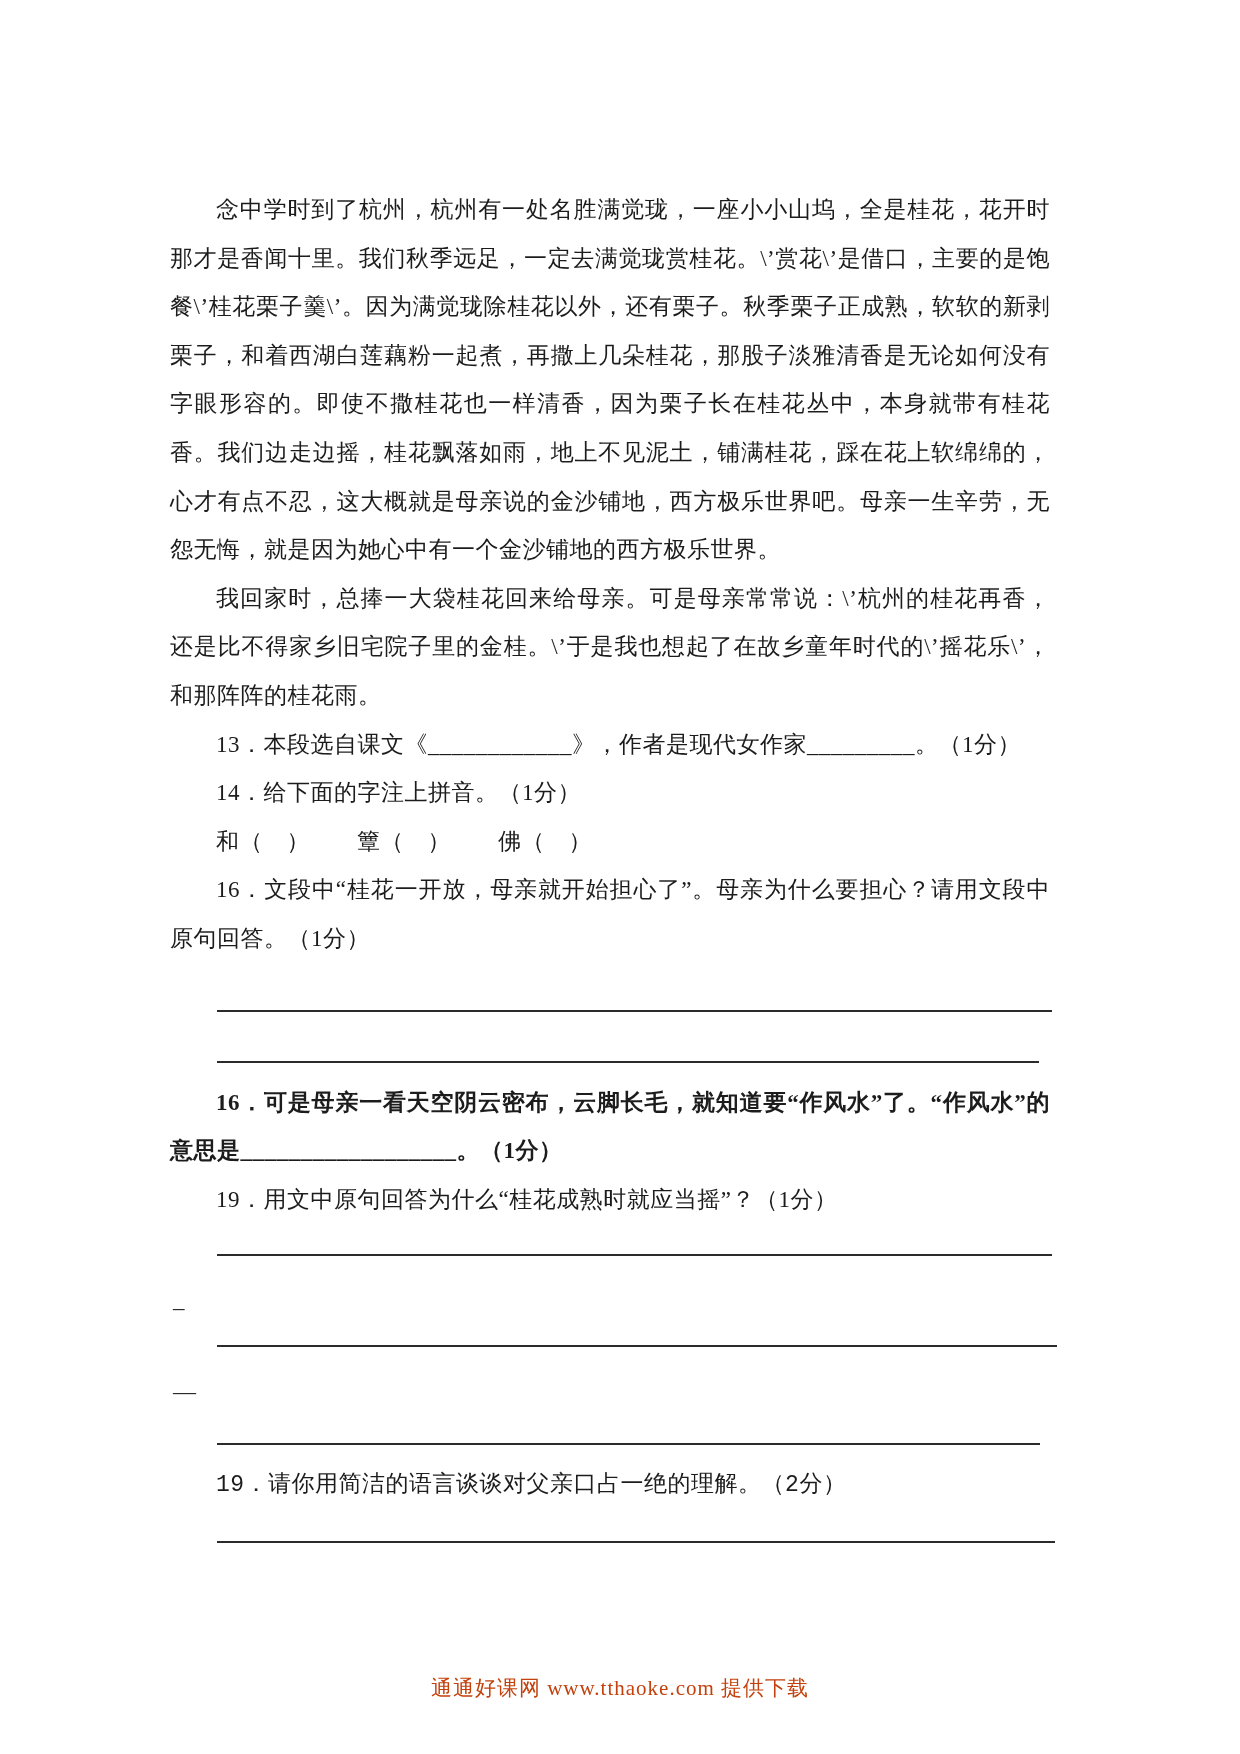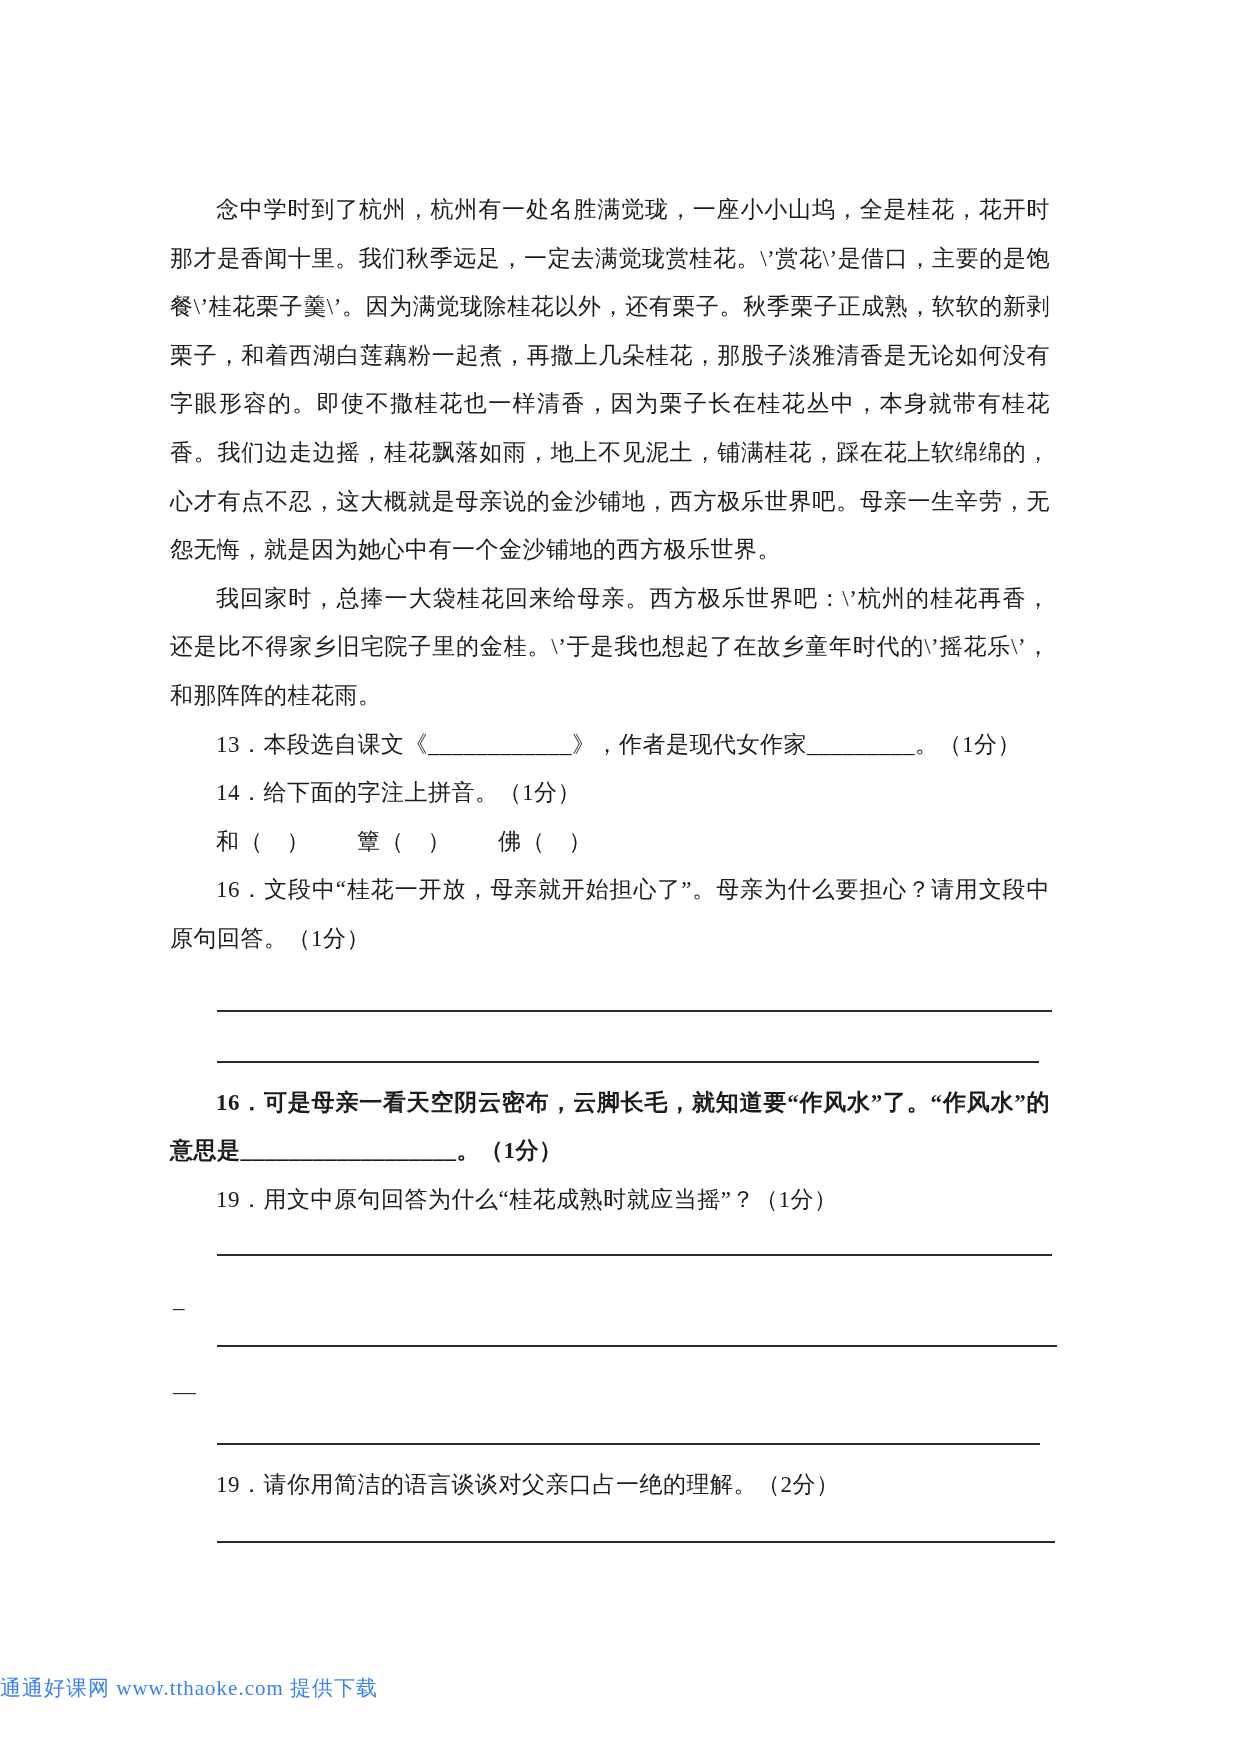"我回家时，总捧一大袋桂花回来给母亲。西方极乐世界吧：\’杭州的桂花再香，还是比不" p.para { text: 西方极乐世界吧 -> 可是母亲常常说 }
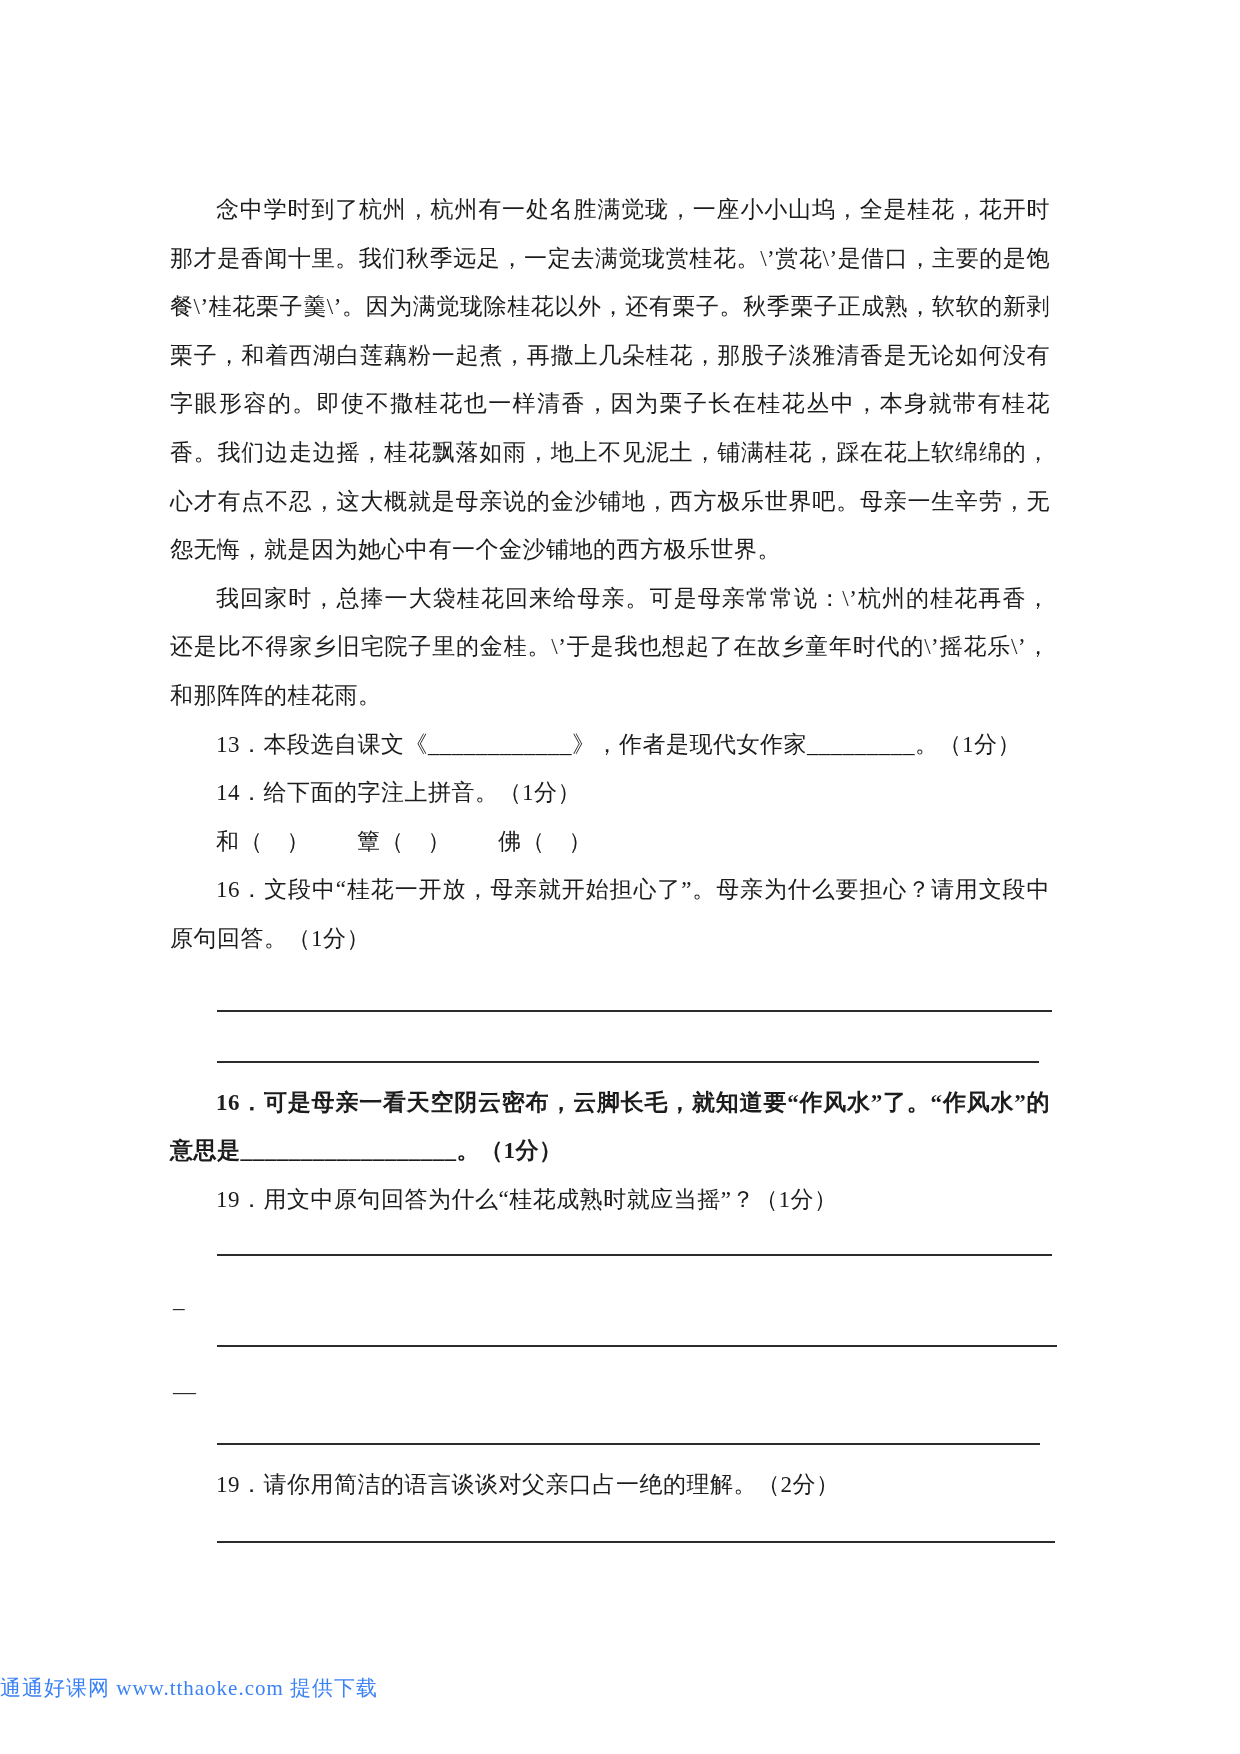"19．请你用简洁的语言谈谈对父亲口占一绝的理解。（2分）" .q19 { font-family: none -> Liberation Mono, monospace }
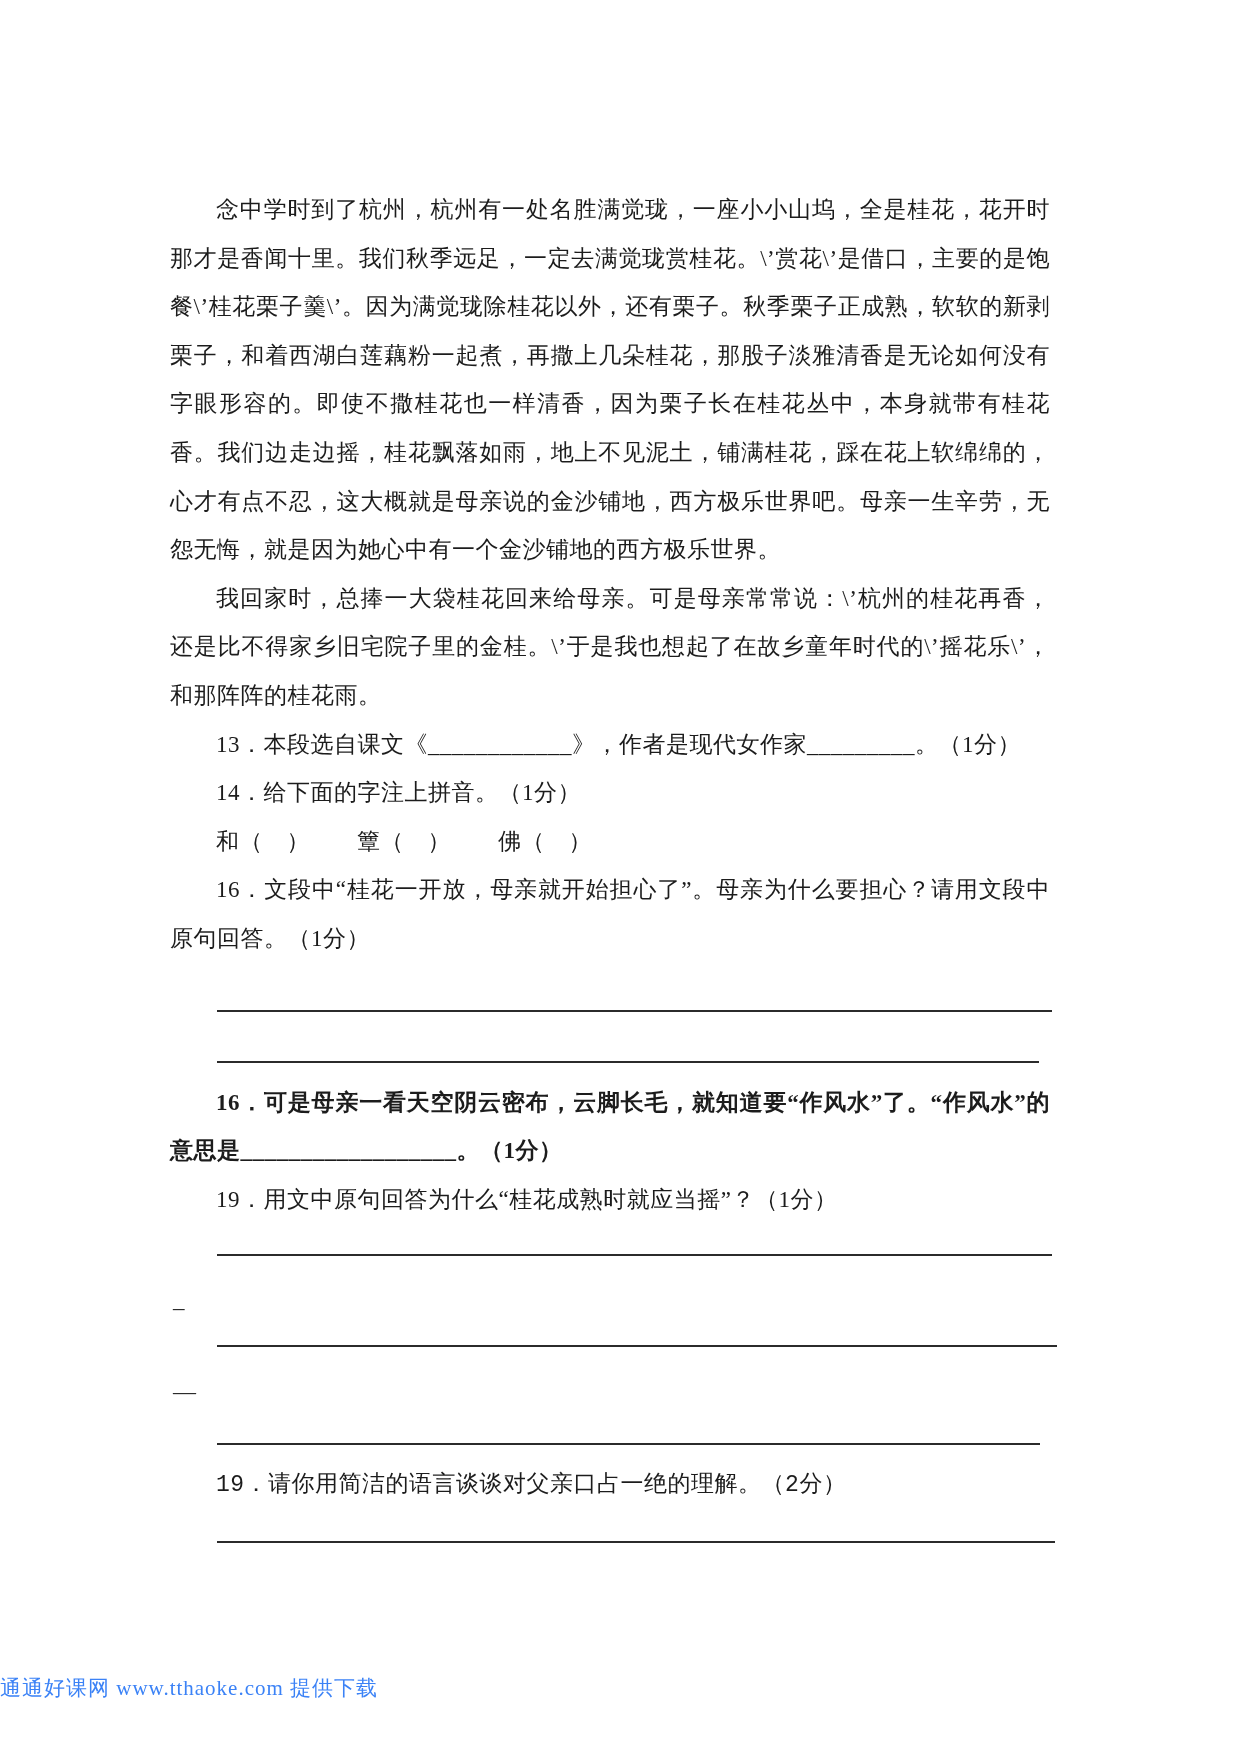"通通好课网 www.tthaoke.com 提供下载" .footer { color: #3b82f6 -> #c2410c; text-align: none -> center }
